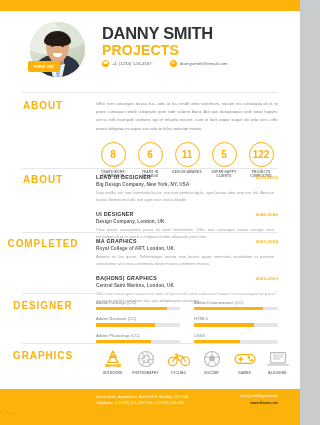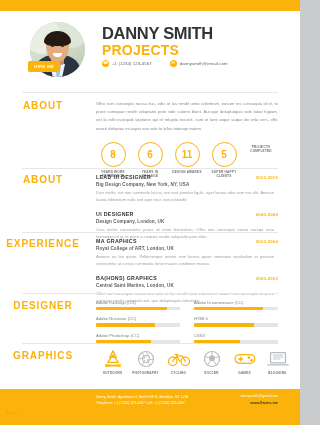"122" div.stat-circle { html: none -> <div>122</div> }
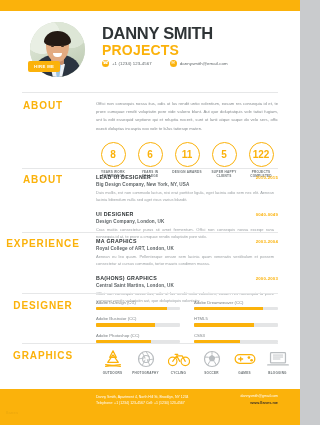"EXPERIENCE" div.sec-label { text: EXPERIENCE -> COMPLETED }
